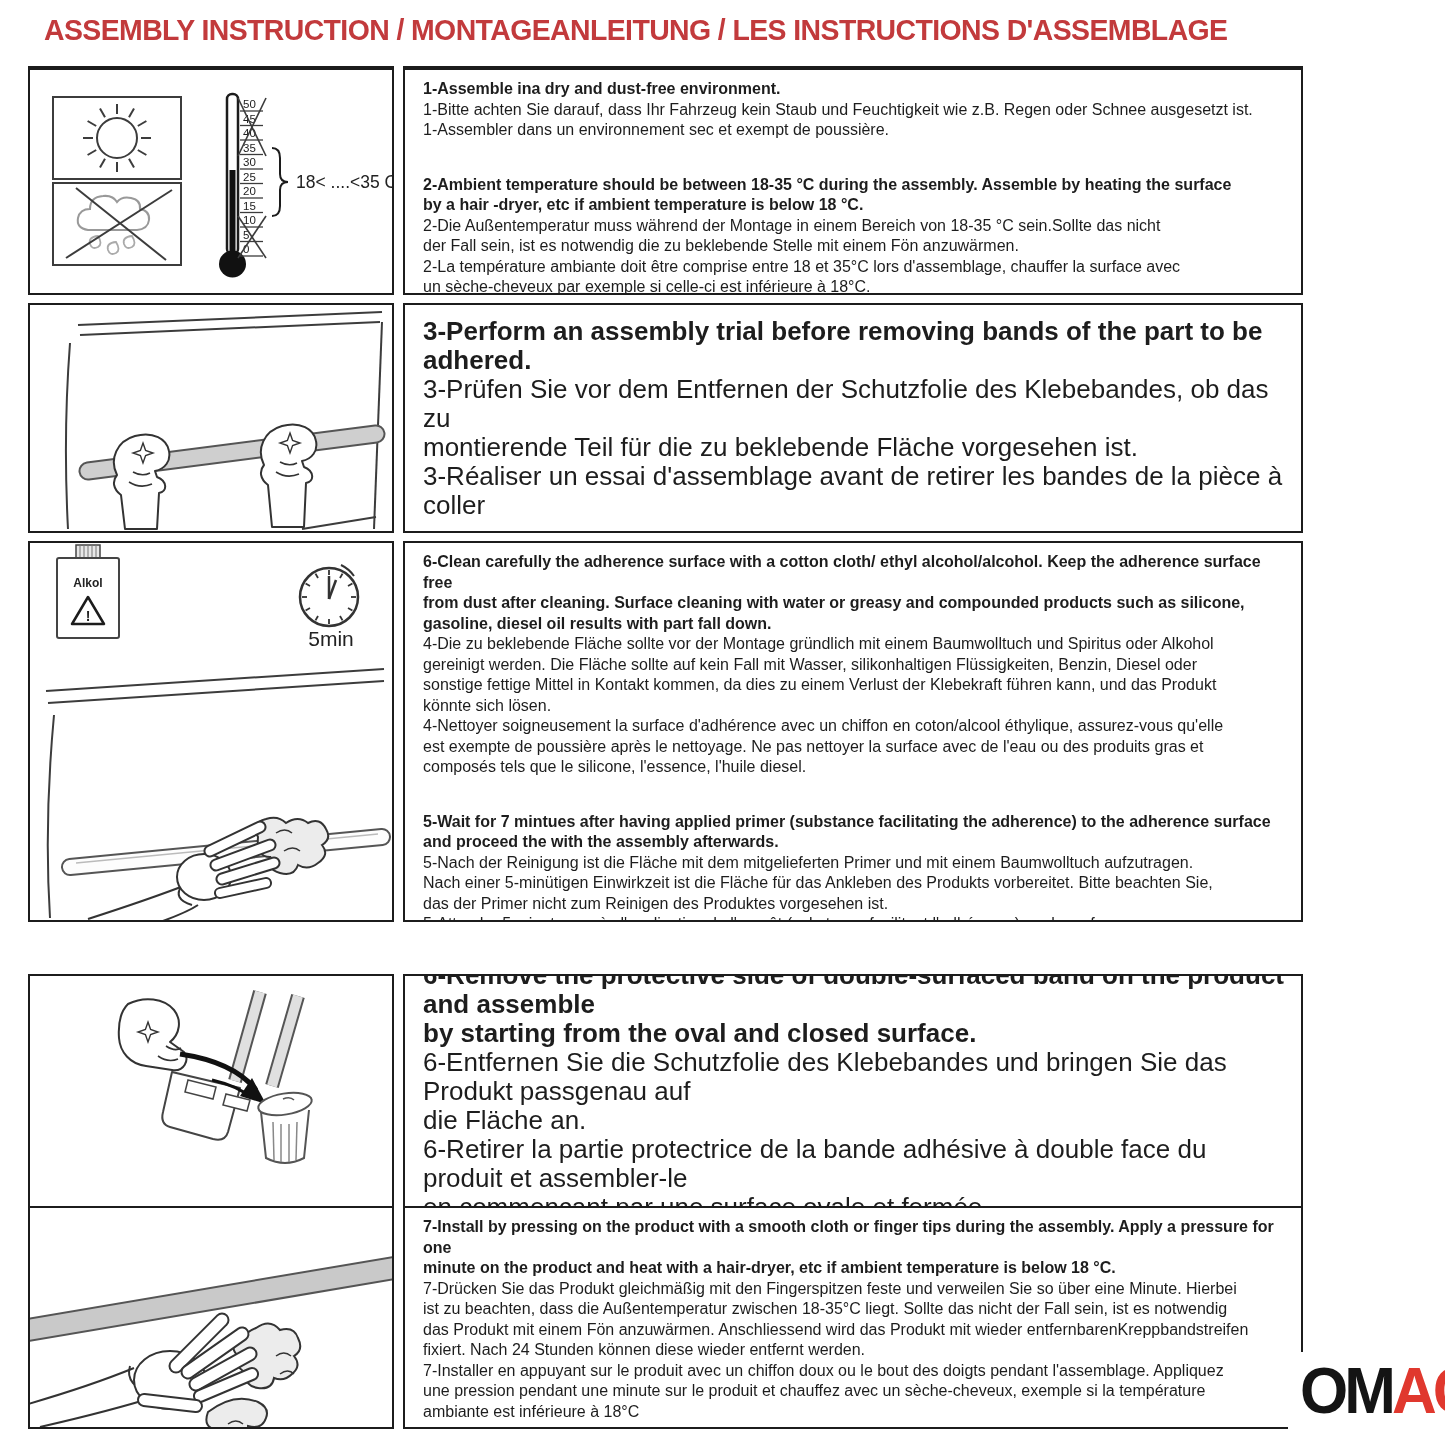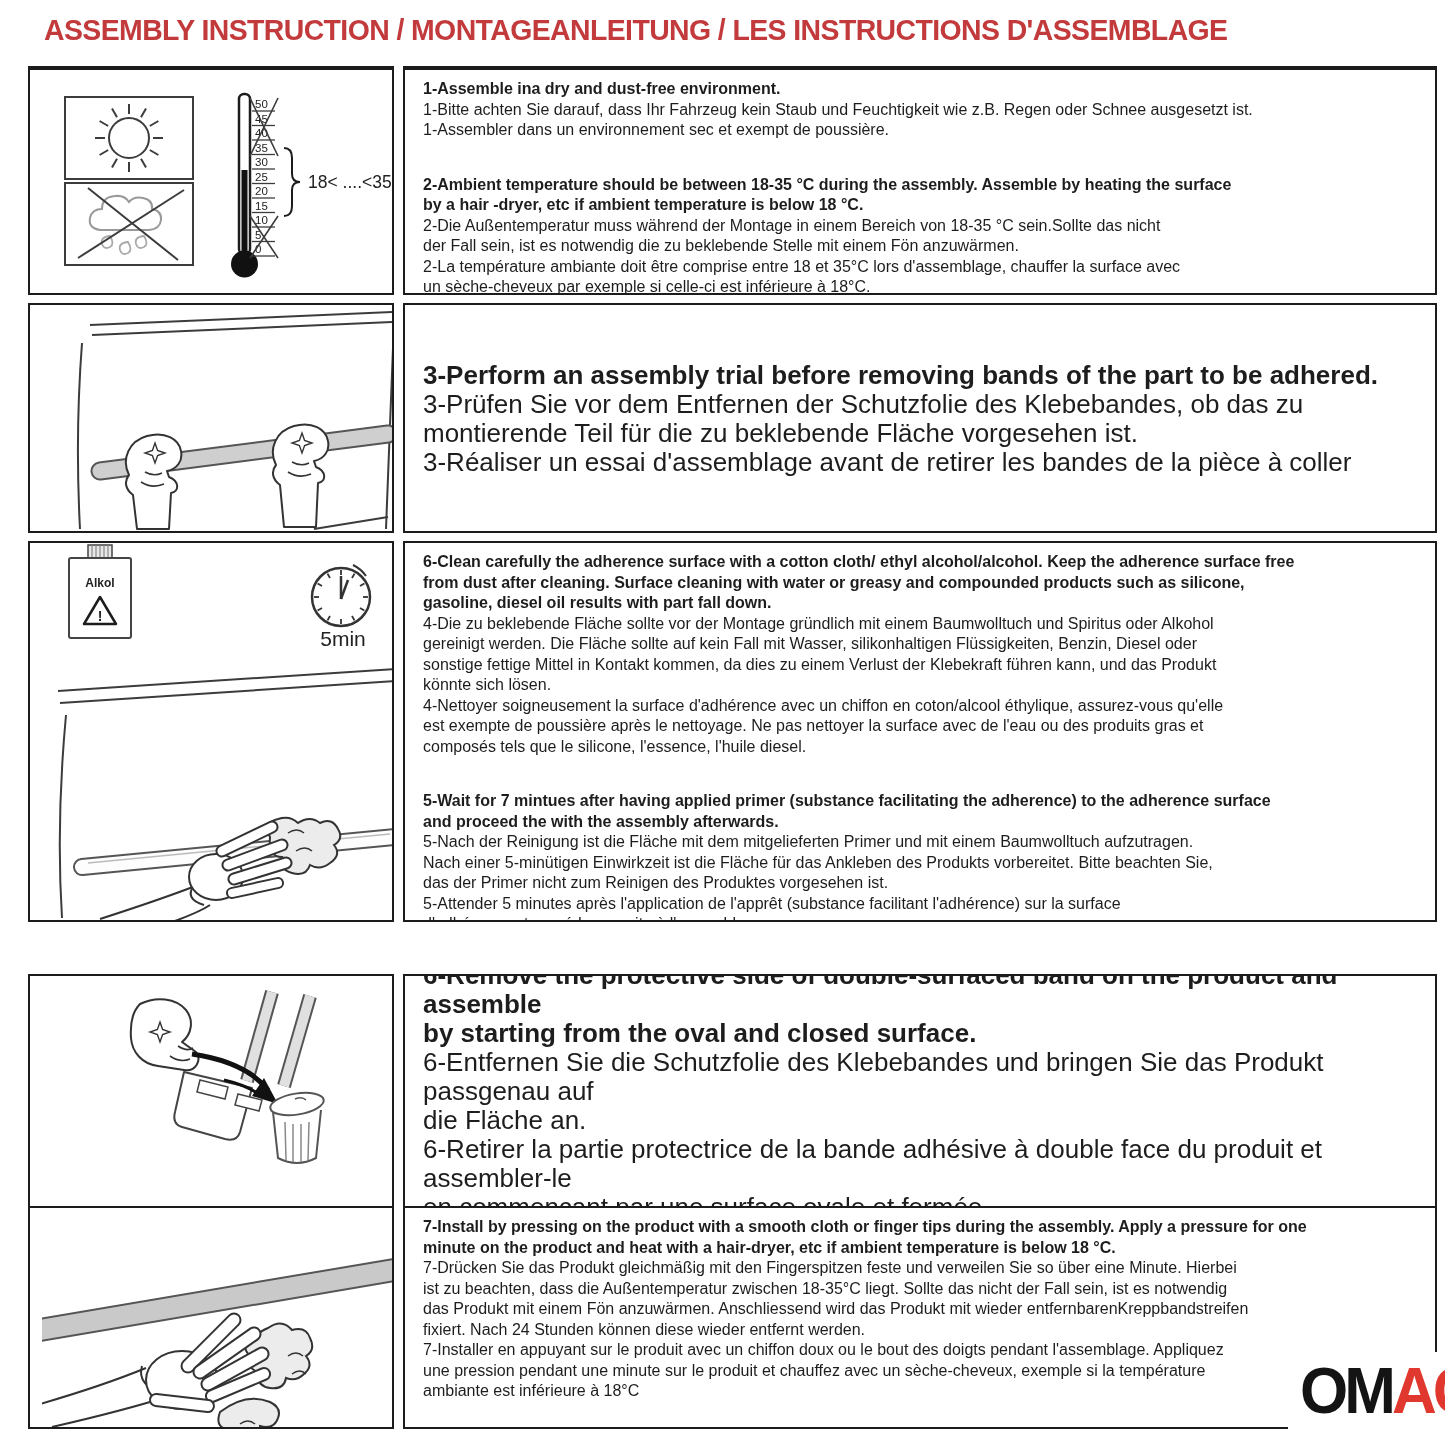"1-Assemble ina dry and dust-free" .right { width: 1034px -> 900px }
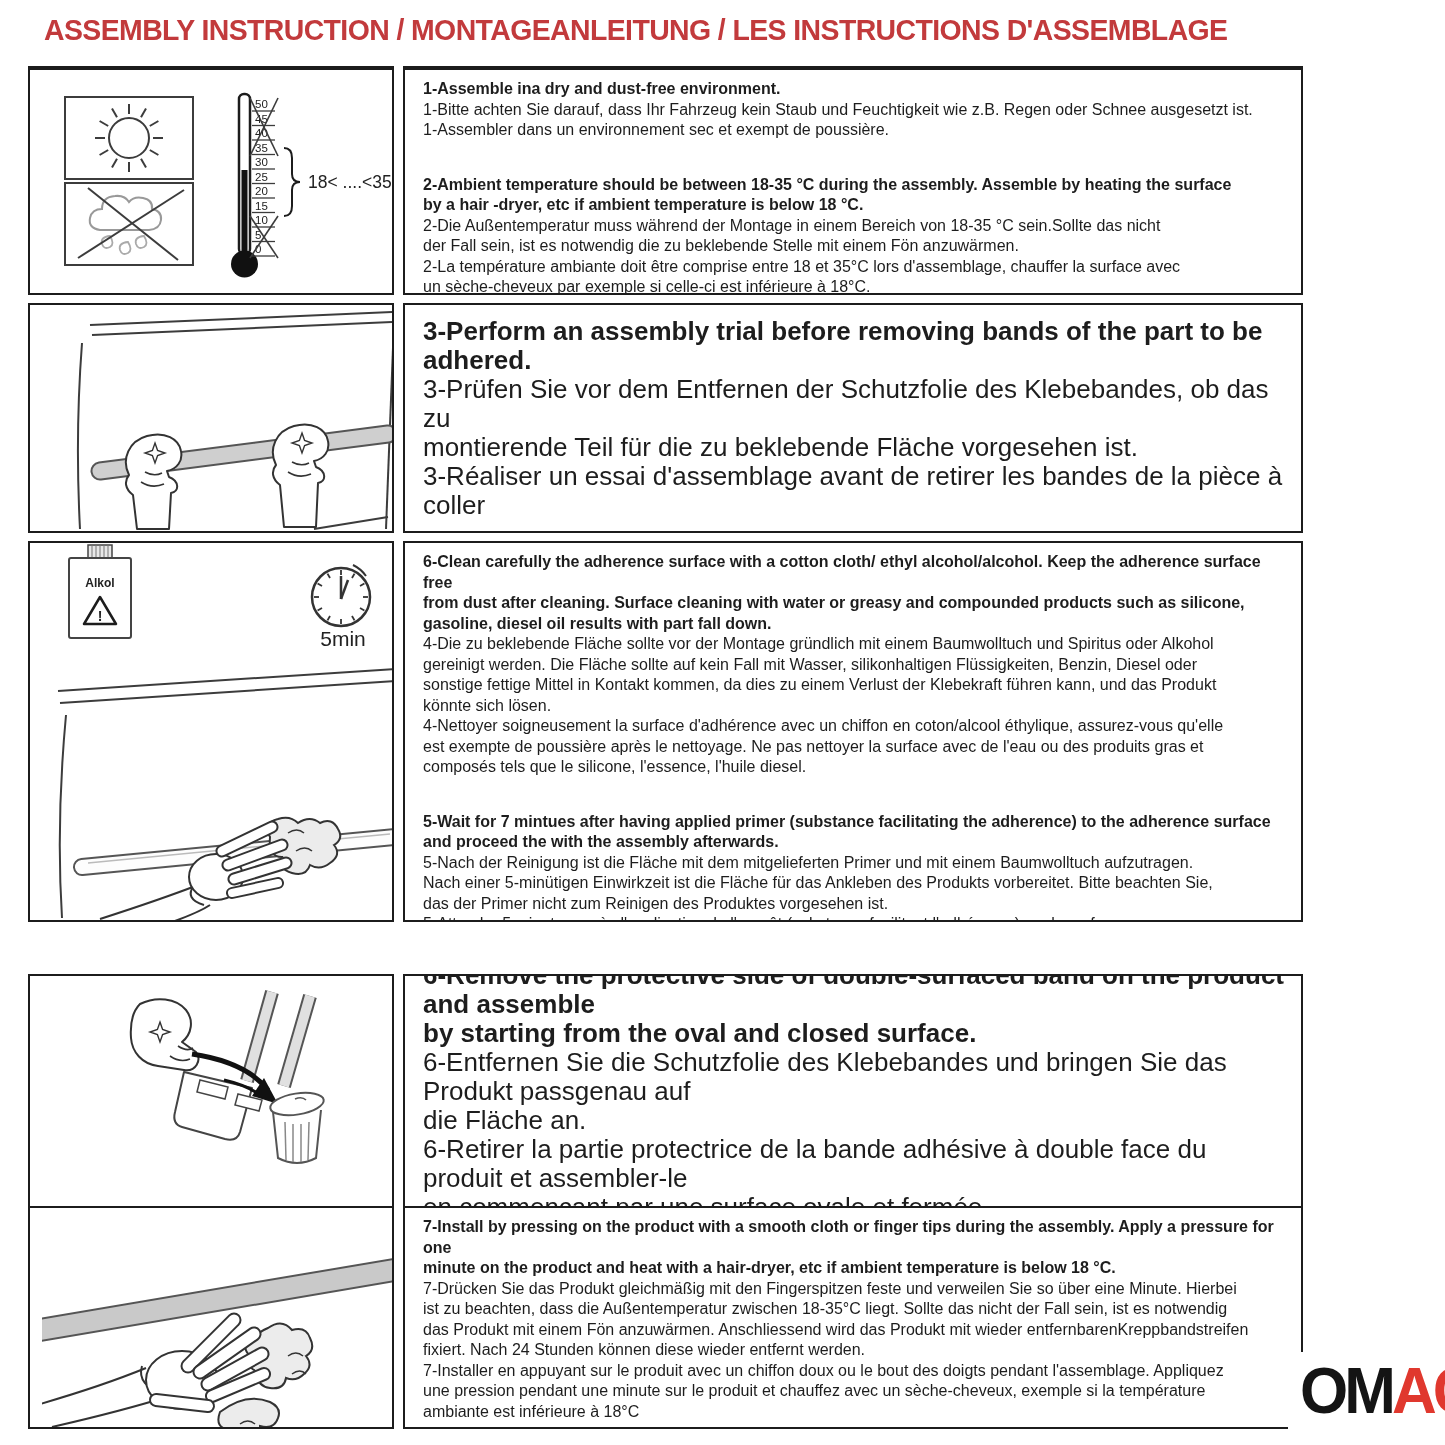"50" .left { padding-left: 12px -> none }
